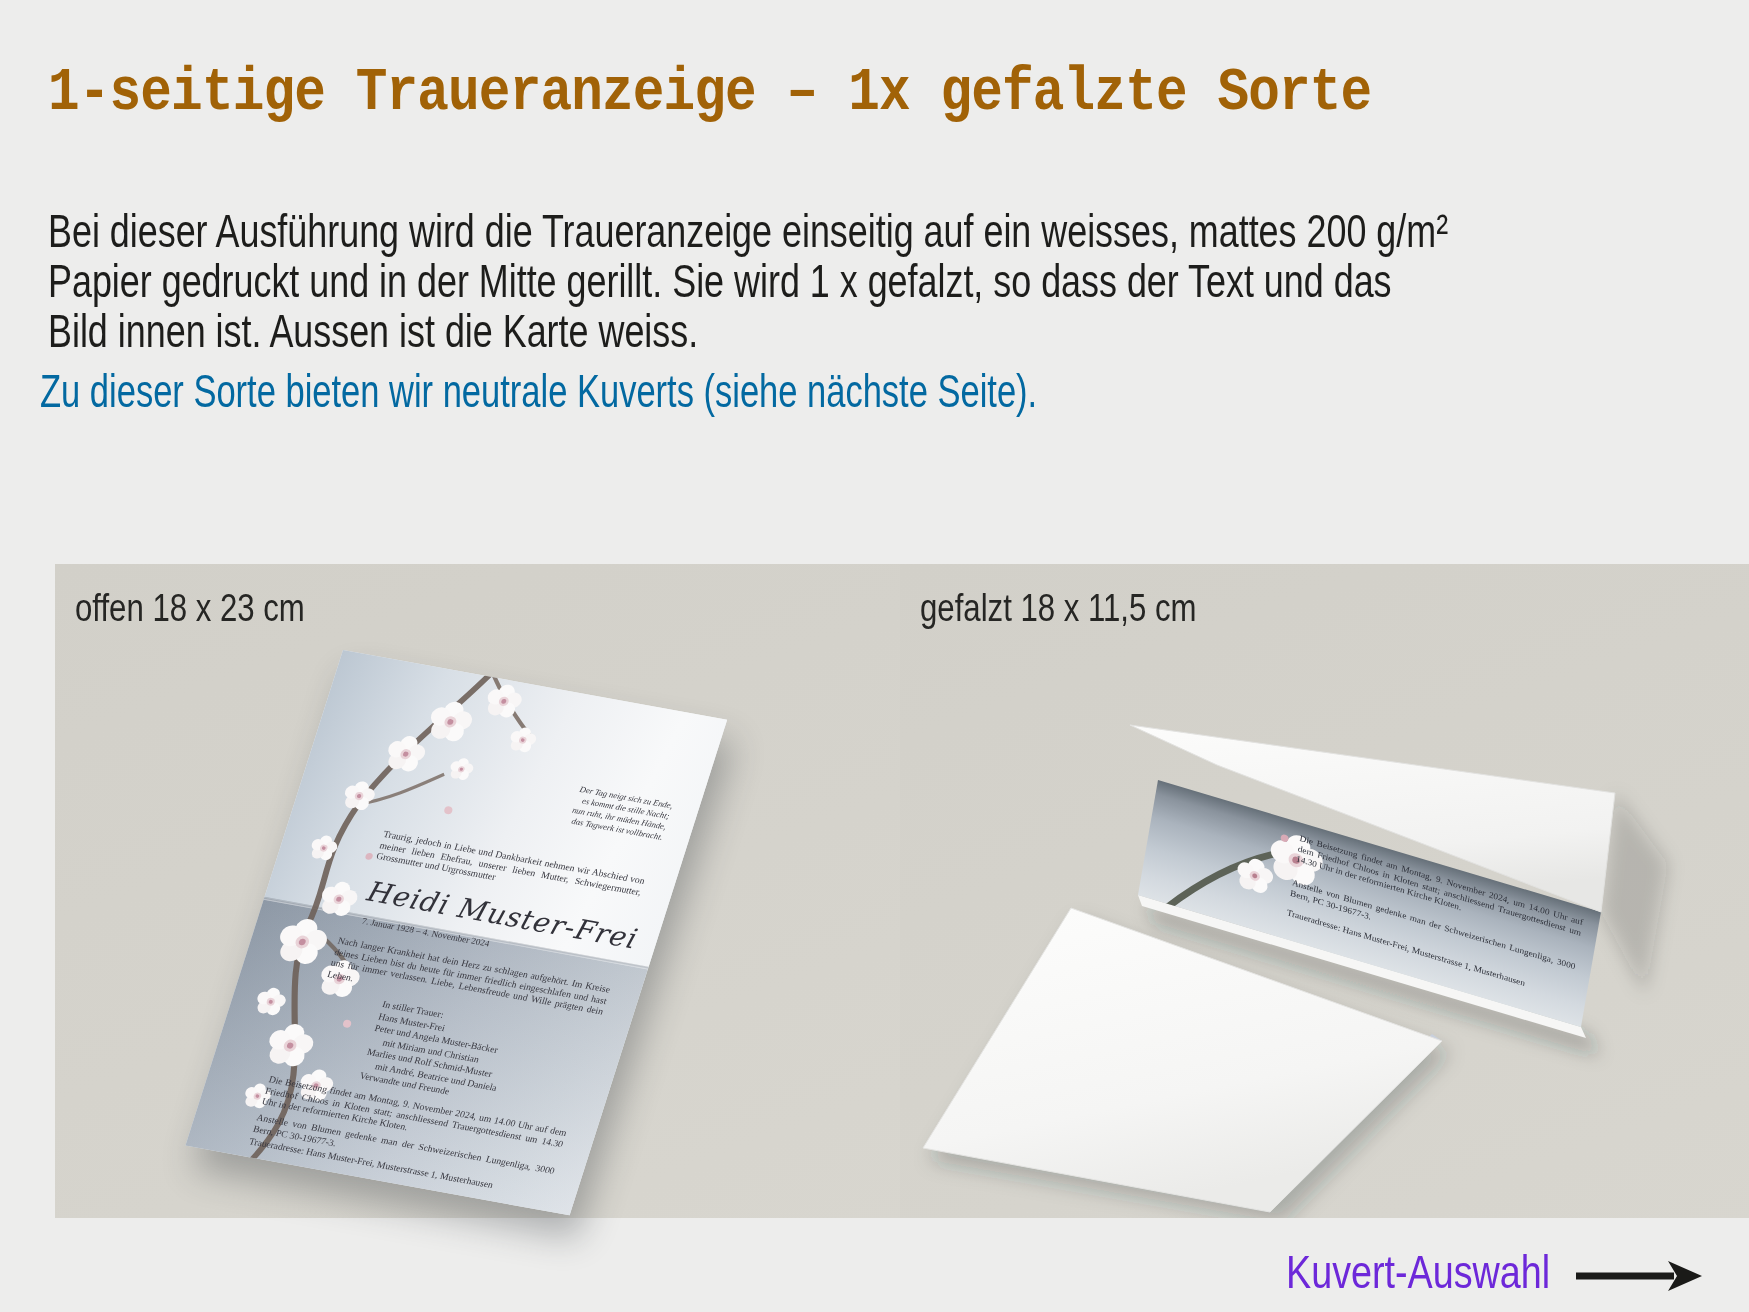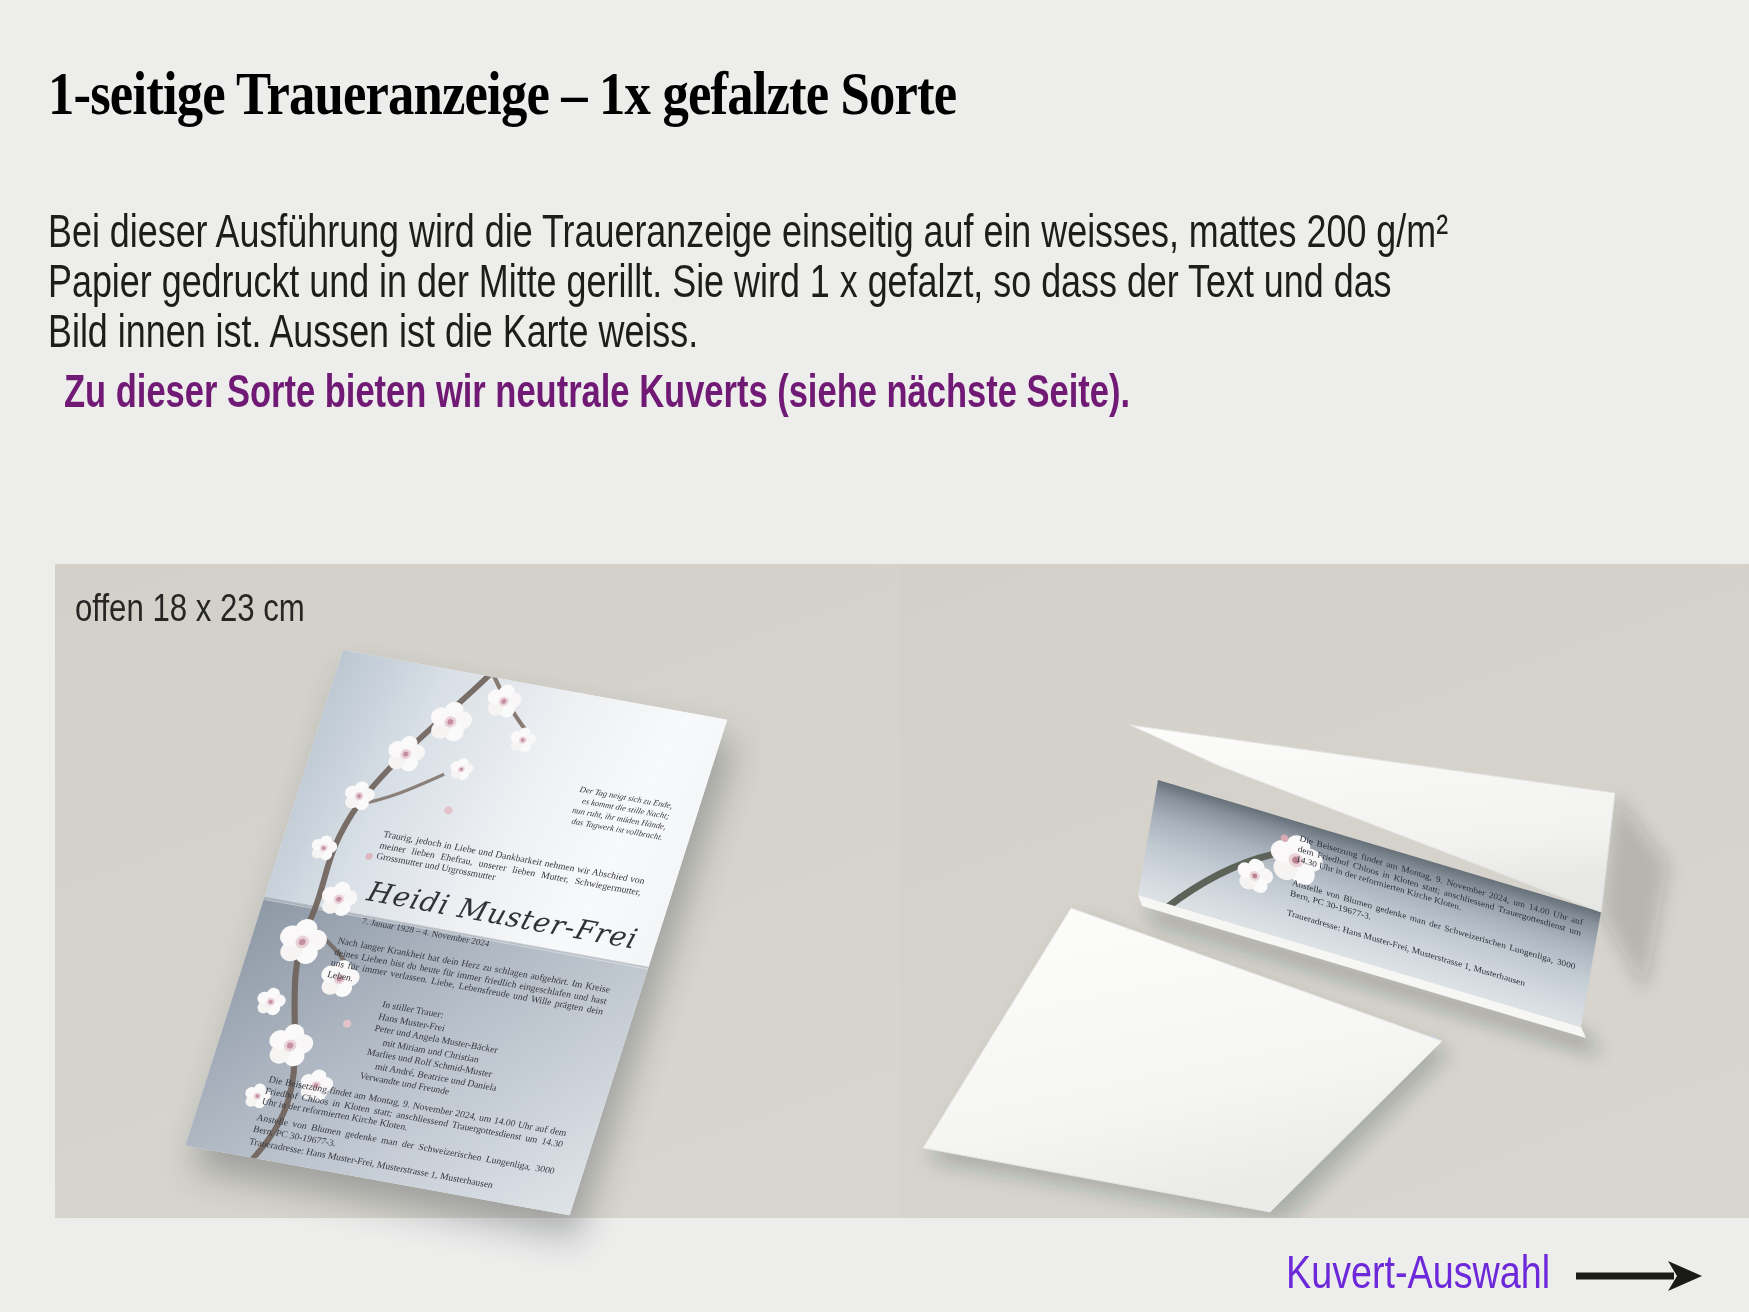"1-seitige Traueranzeige – 1x gefalzte" #page-title { color: #000000 -> #a16207; font-family: Liberation Serif, serif -> Liberation Mono, monospace }
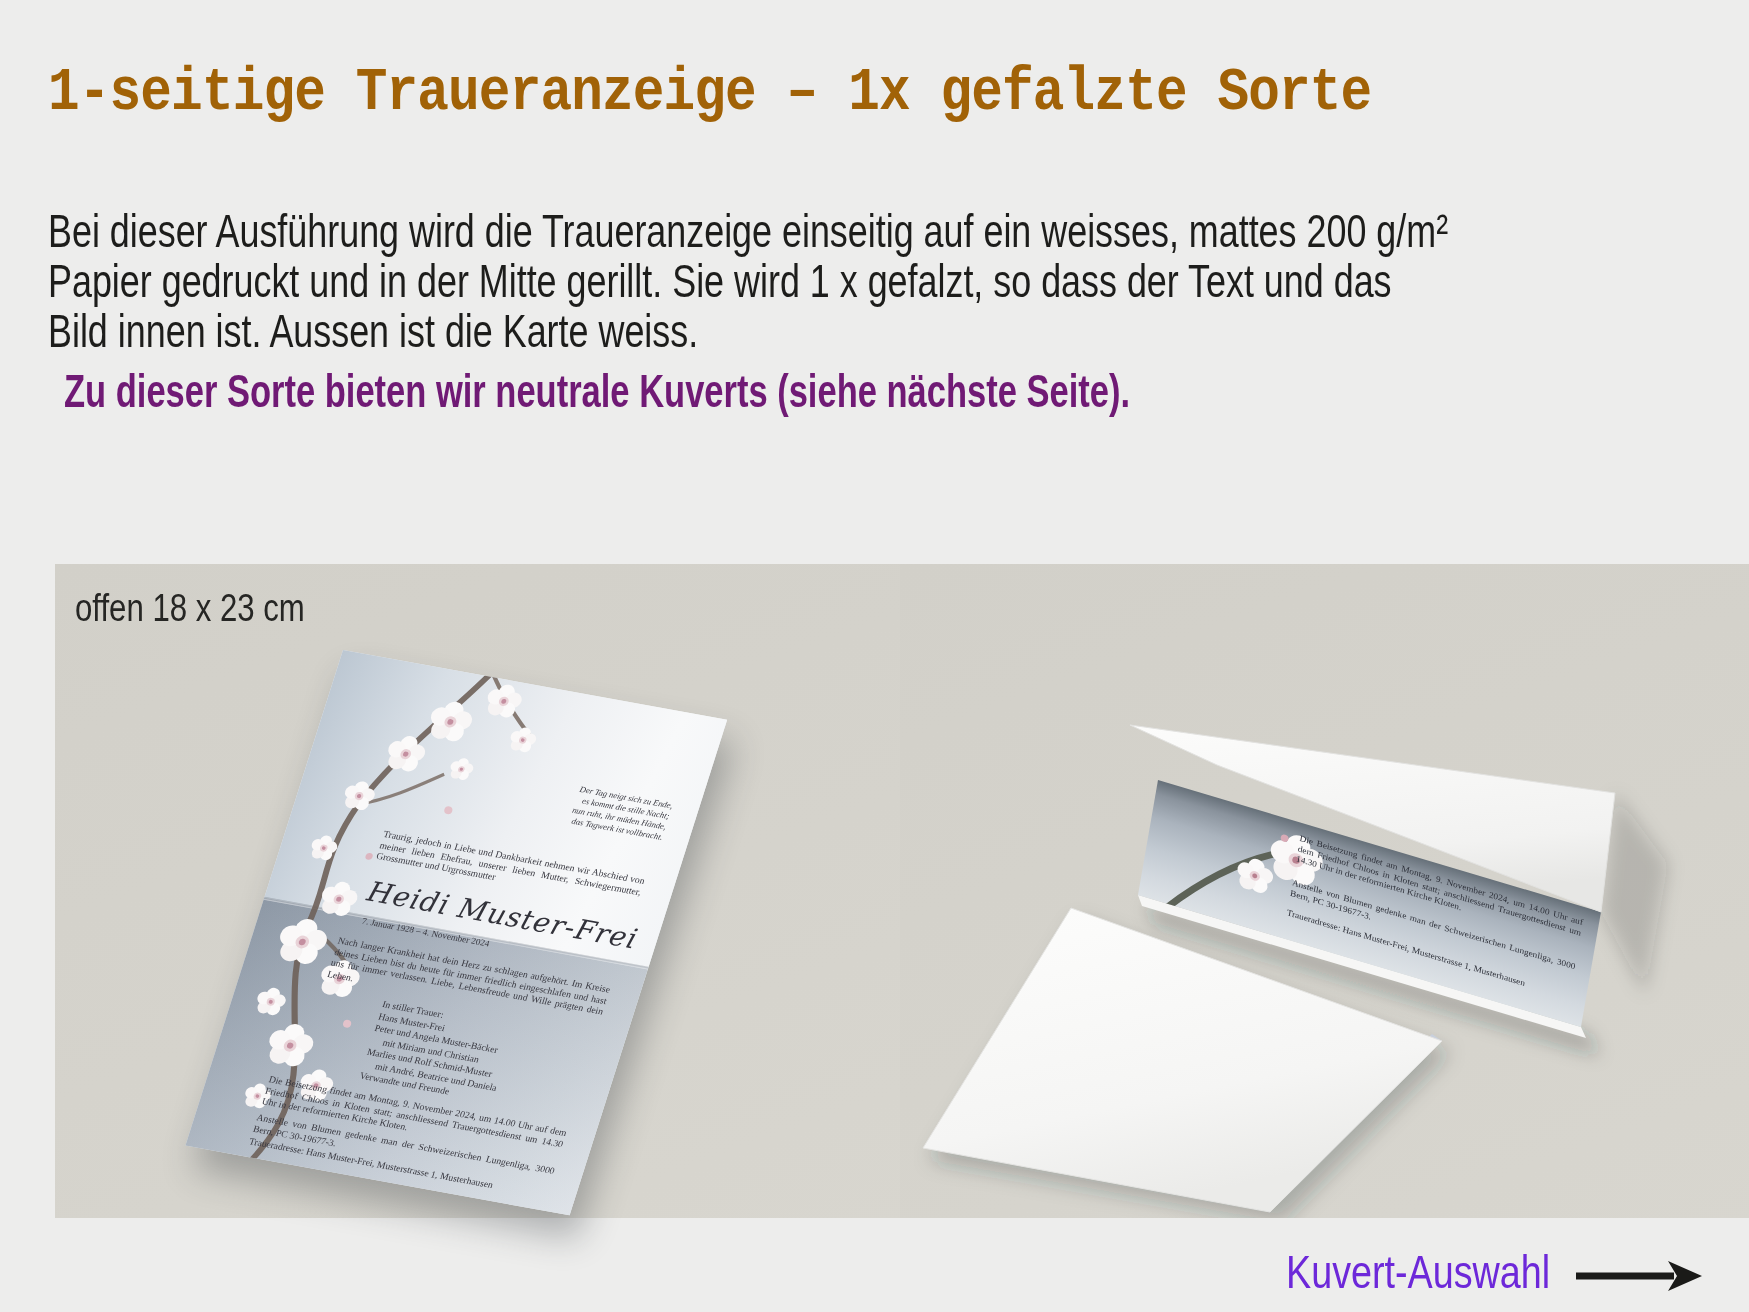"Zu dieser Sorte bieten wir" #note { color: #701a75 -> #0369a1; font-weight: bold -> normal; left: 64px -> 40px }
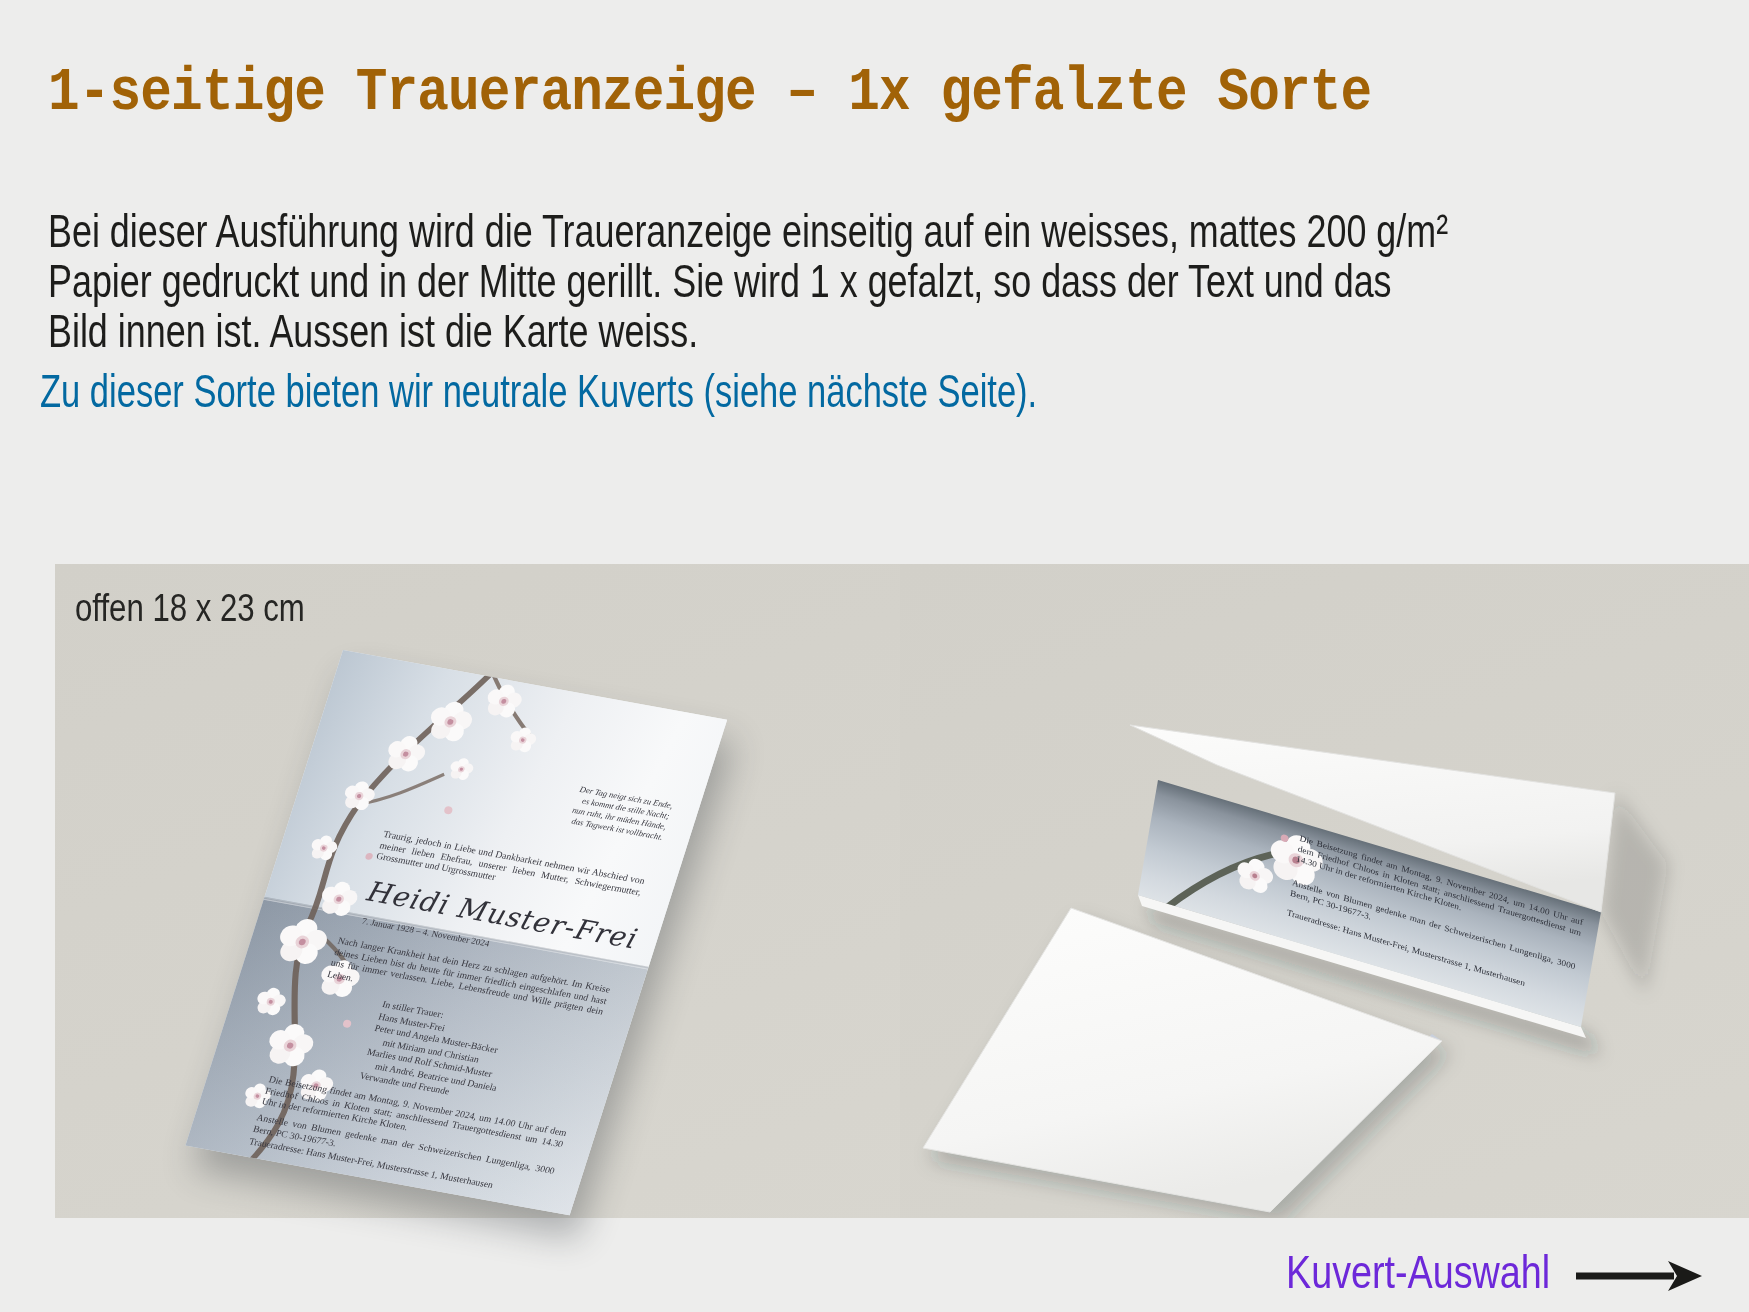"gefalzt 18 x 11,5 cm" div.panel-label { html: none -> <div> <span>gefalzt 18 x 11,5 cm</span> </div> }
